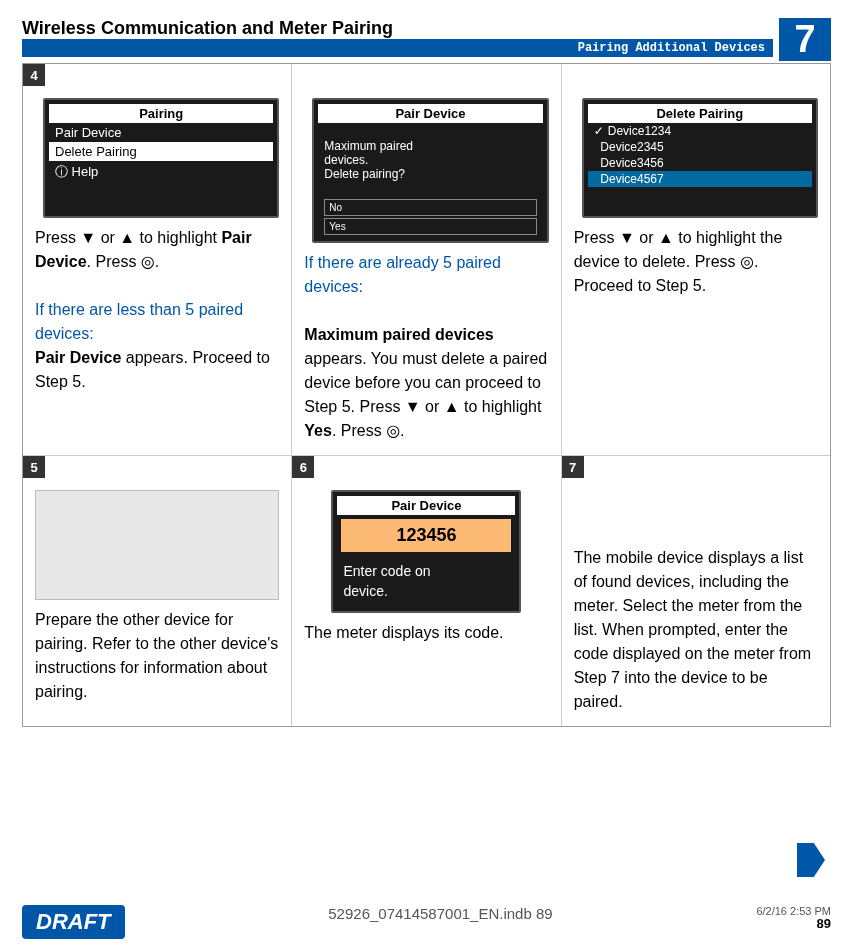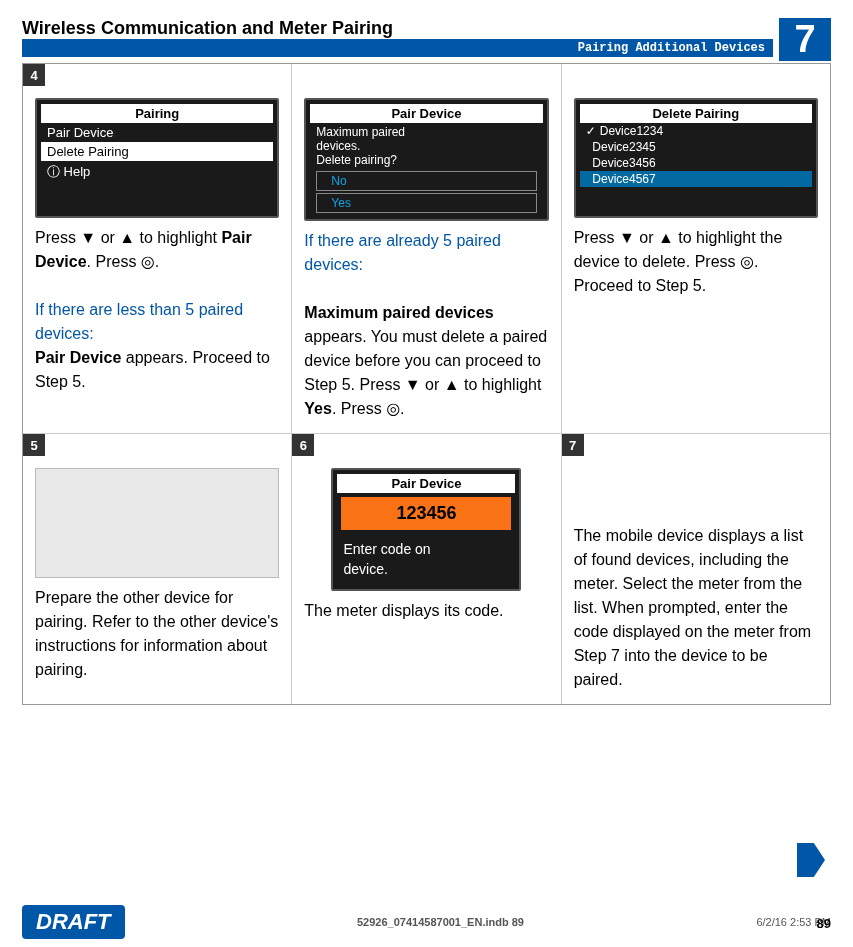"Pairing" .device-screen { margin: 24px 0 8px 0 -> 24px 0 8px 8px }
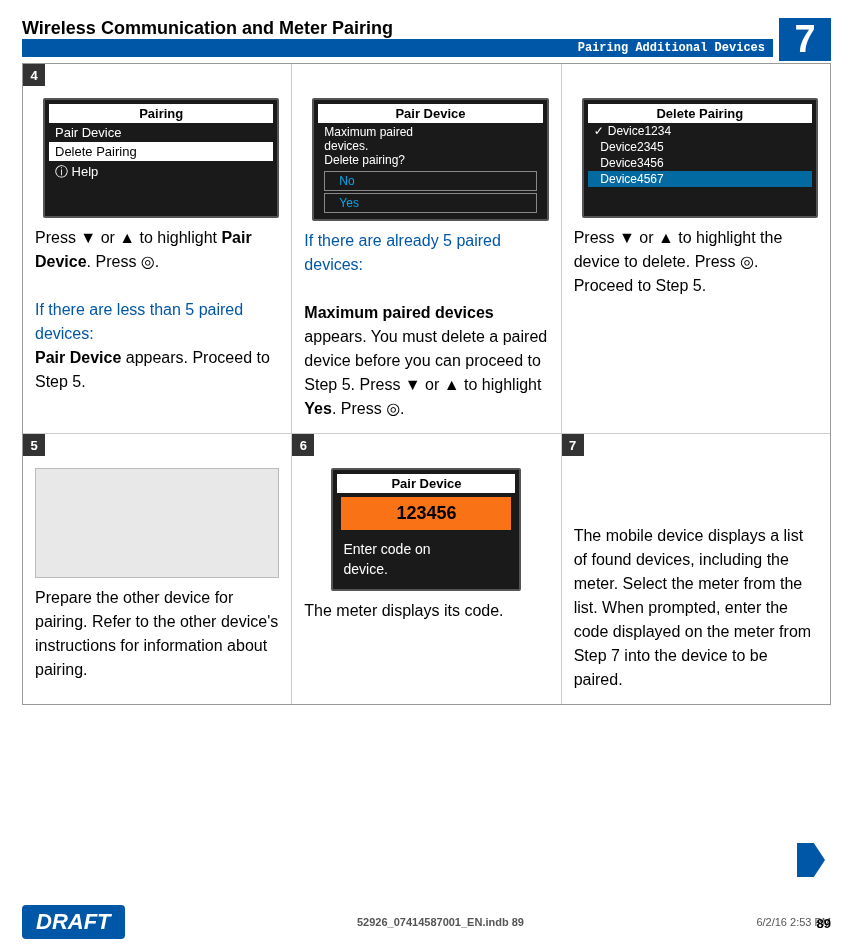"Maximum paired" .screen-text { padding: 2px 6px -> 16px 6px }
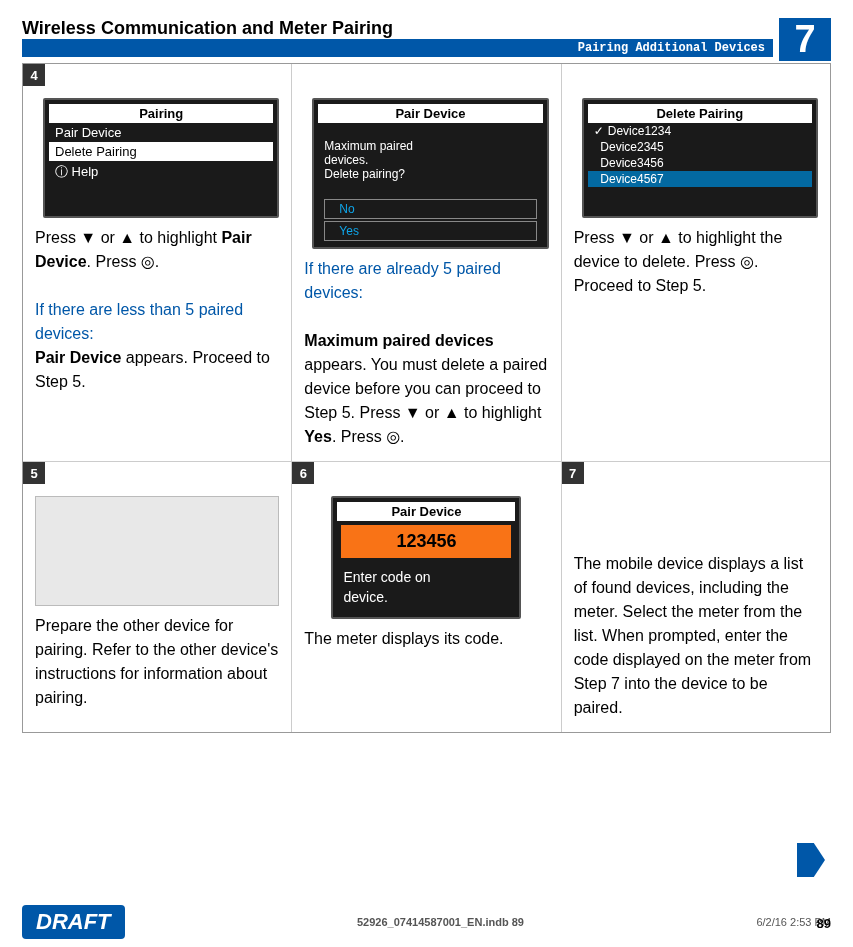"No" .screen-option { color: #0ea5e9 -> #ffffff; font-size: 12px -> 10px; padding: 2px 14px -> 2px 4px }
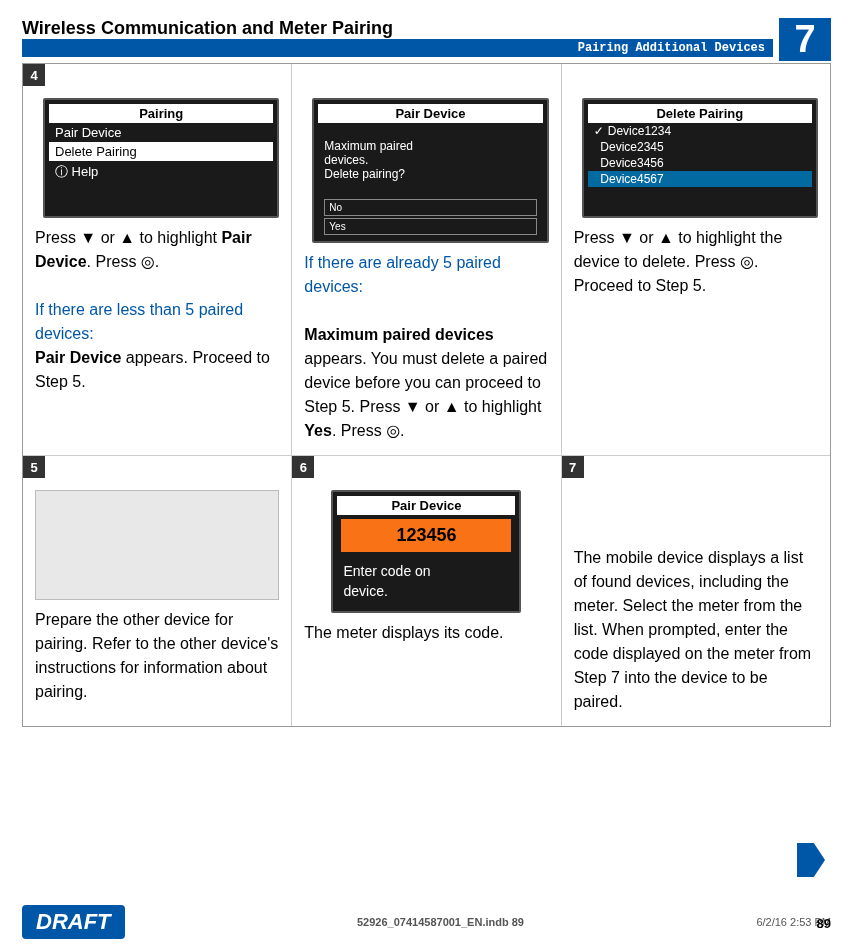"123456" .code-display { background: #f97316 -> #fdba74 }
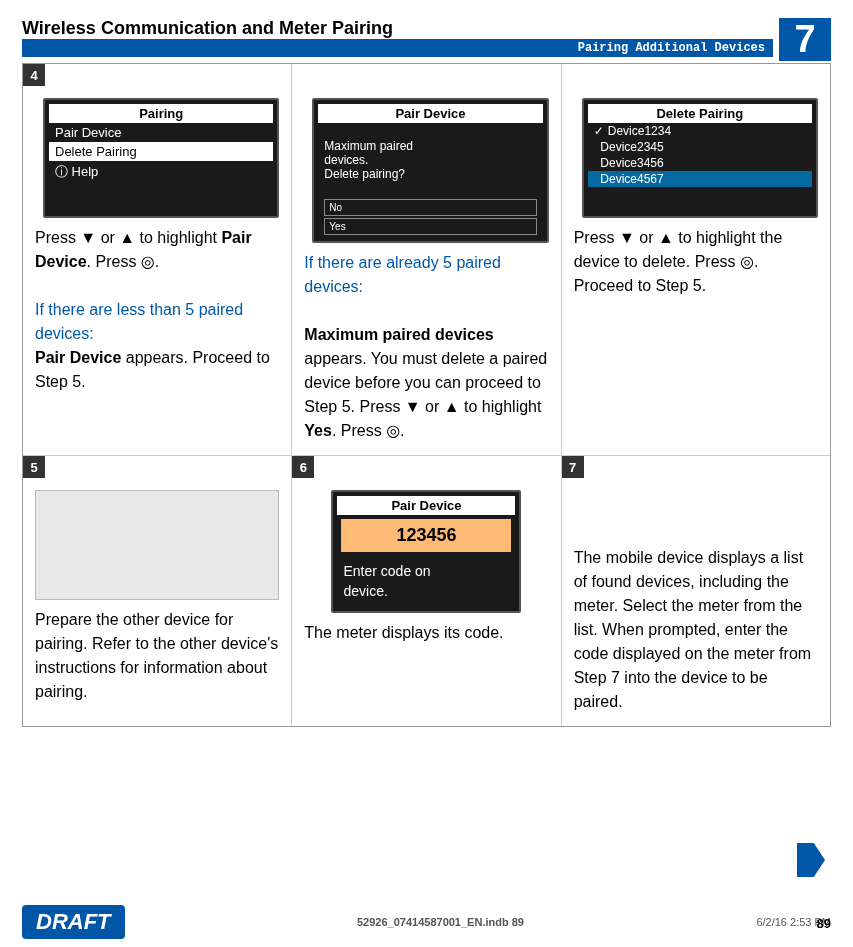"DRAFT" .page-footer { align-items: center -> flex-start }
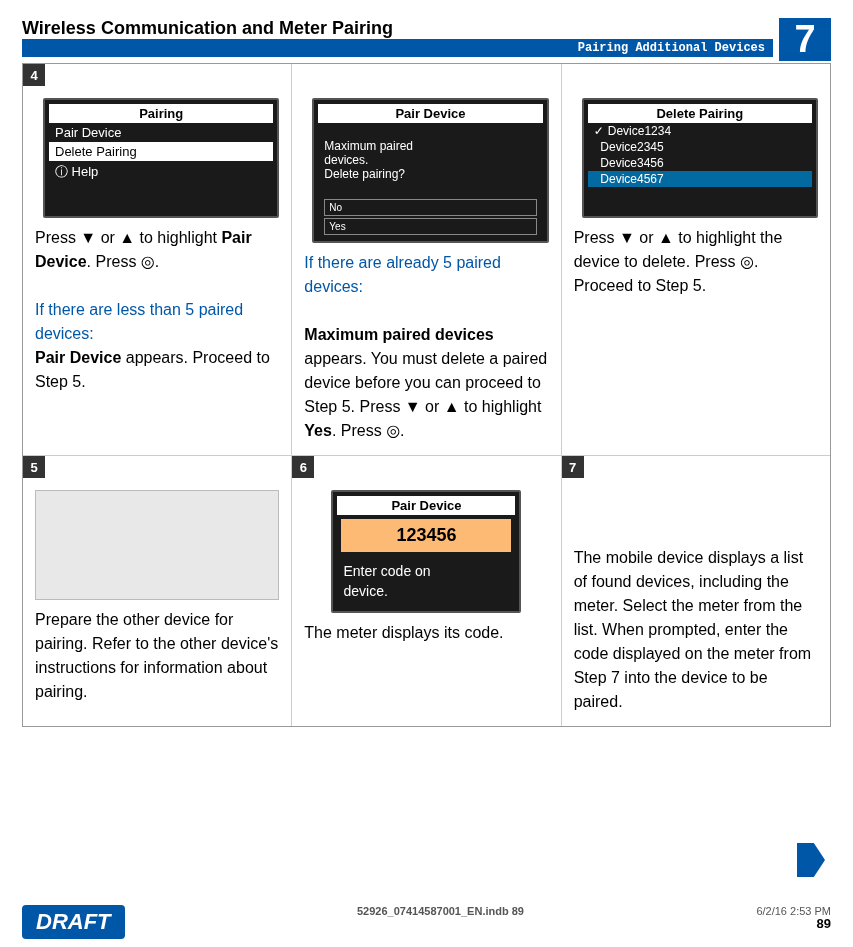"52926_07414587001_EN.indb 89" .footer-file { font-size: 11px -> 15px; font-weight: bold -> none }
